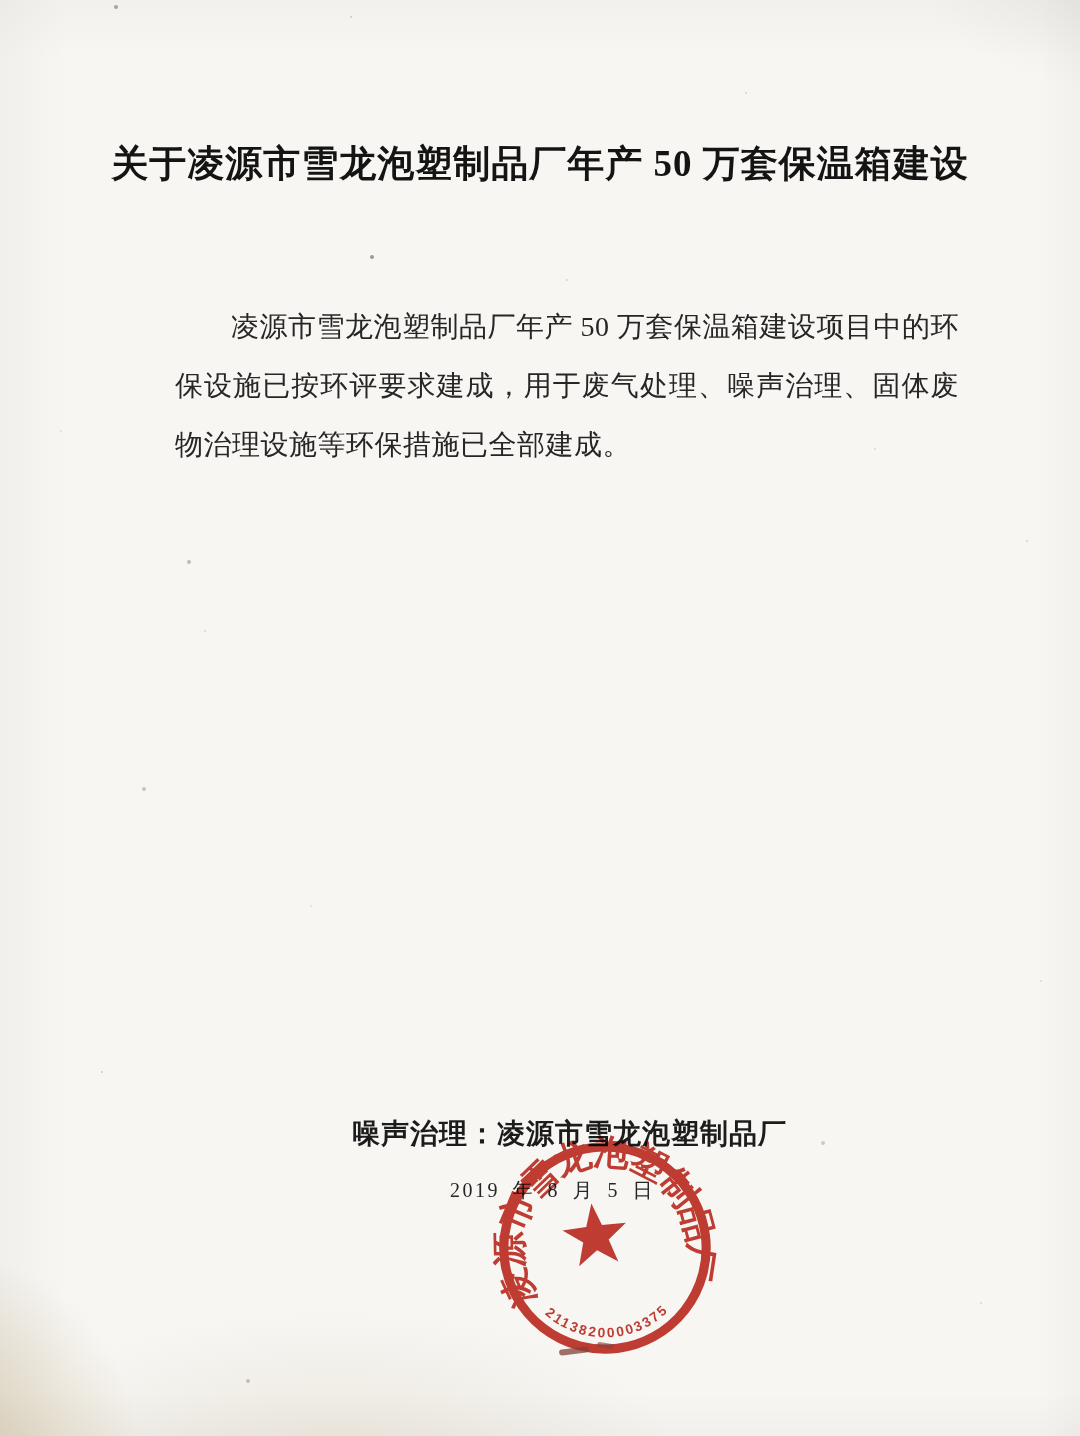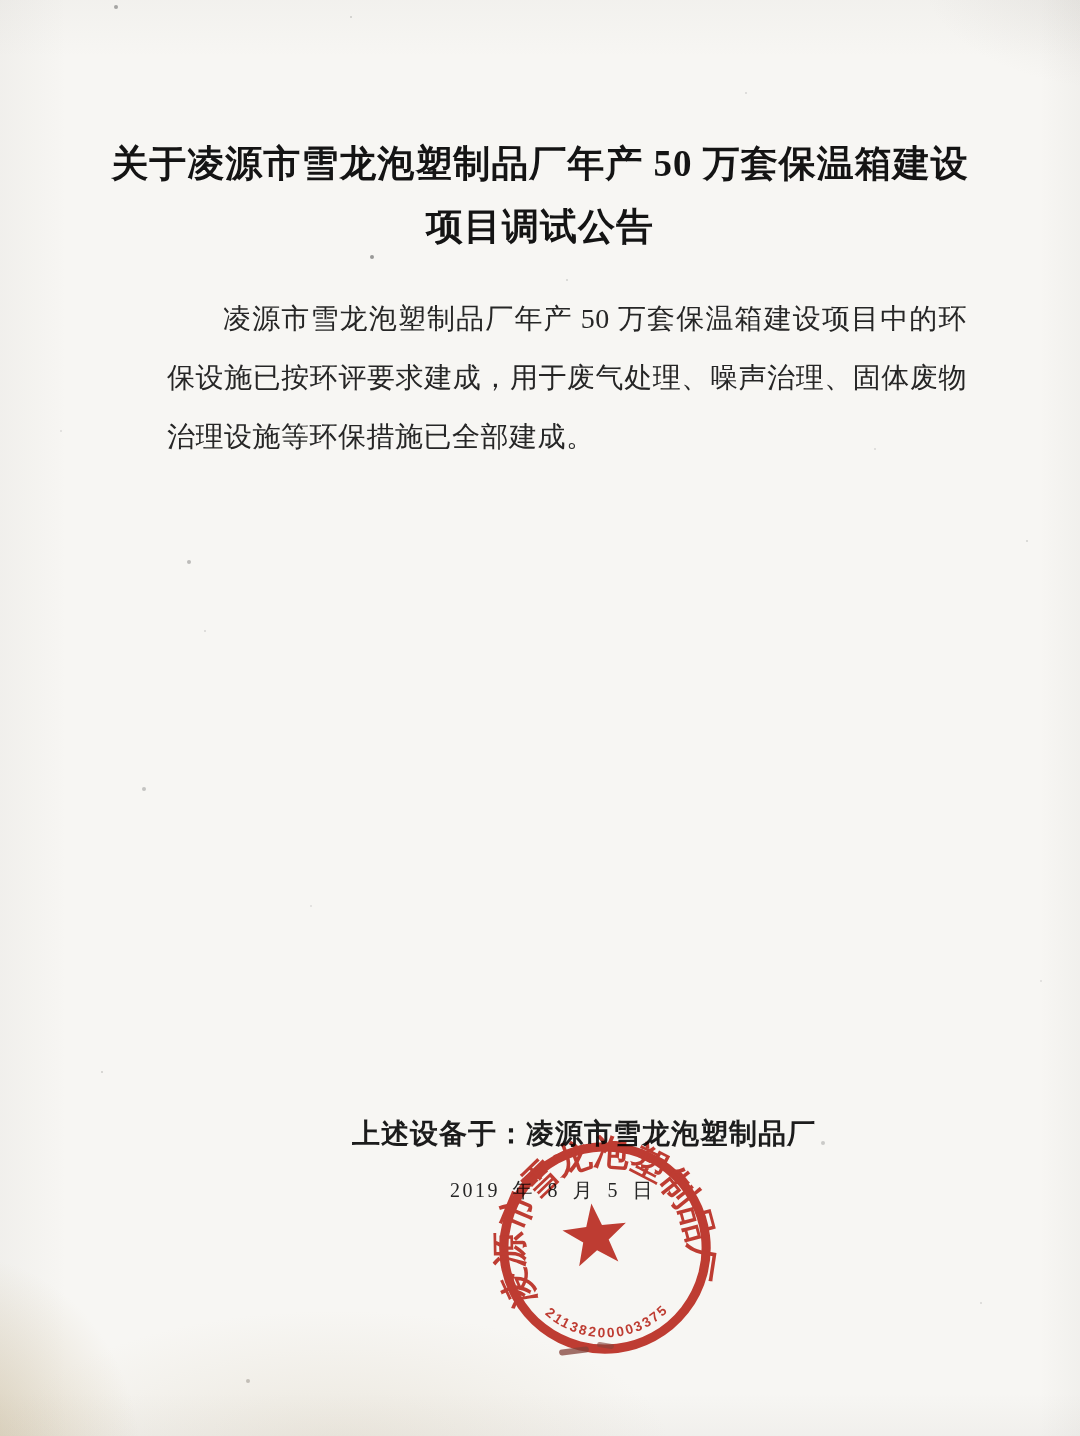"项目调试公告" div { html: <div>项目调试公告</div> -> none }
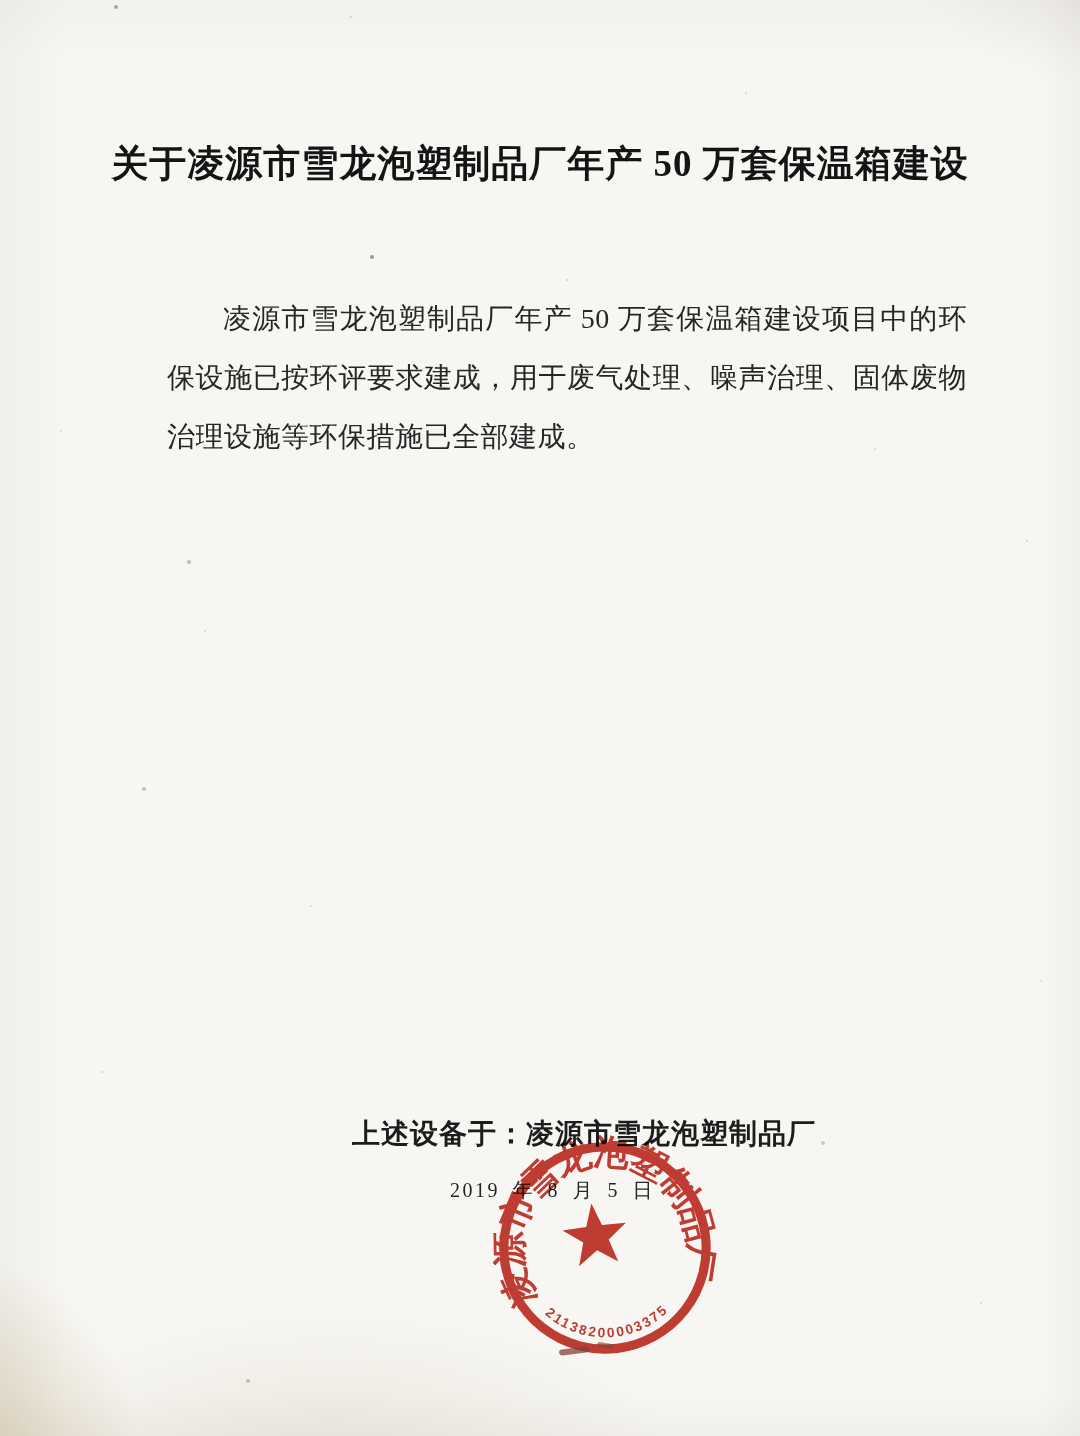"凌源市雪龙泡塑制品厂年产 50" .body-text p { margin: 4px -> 12px }
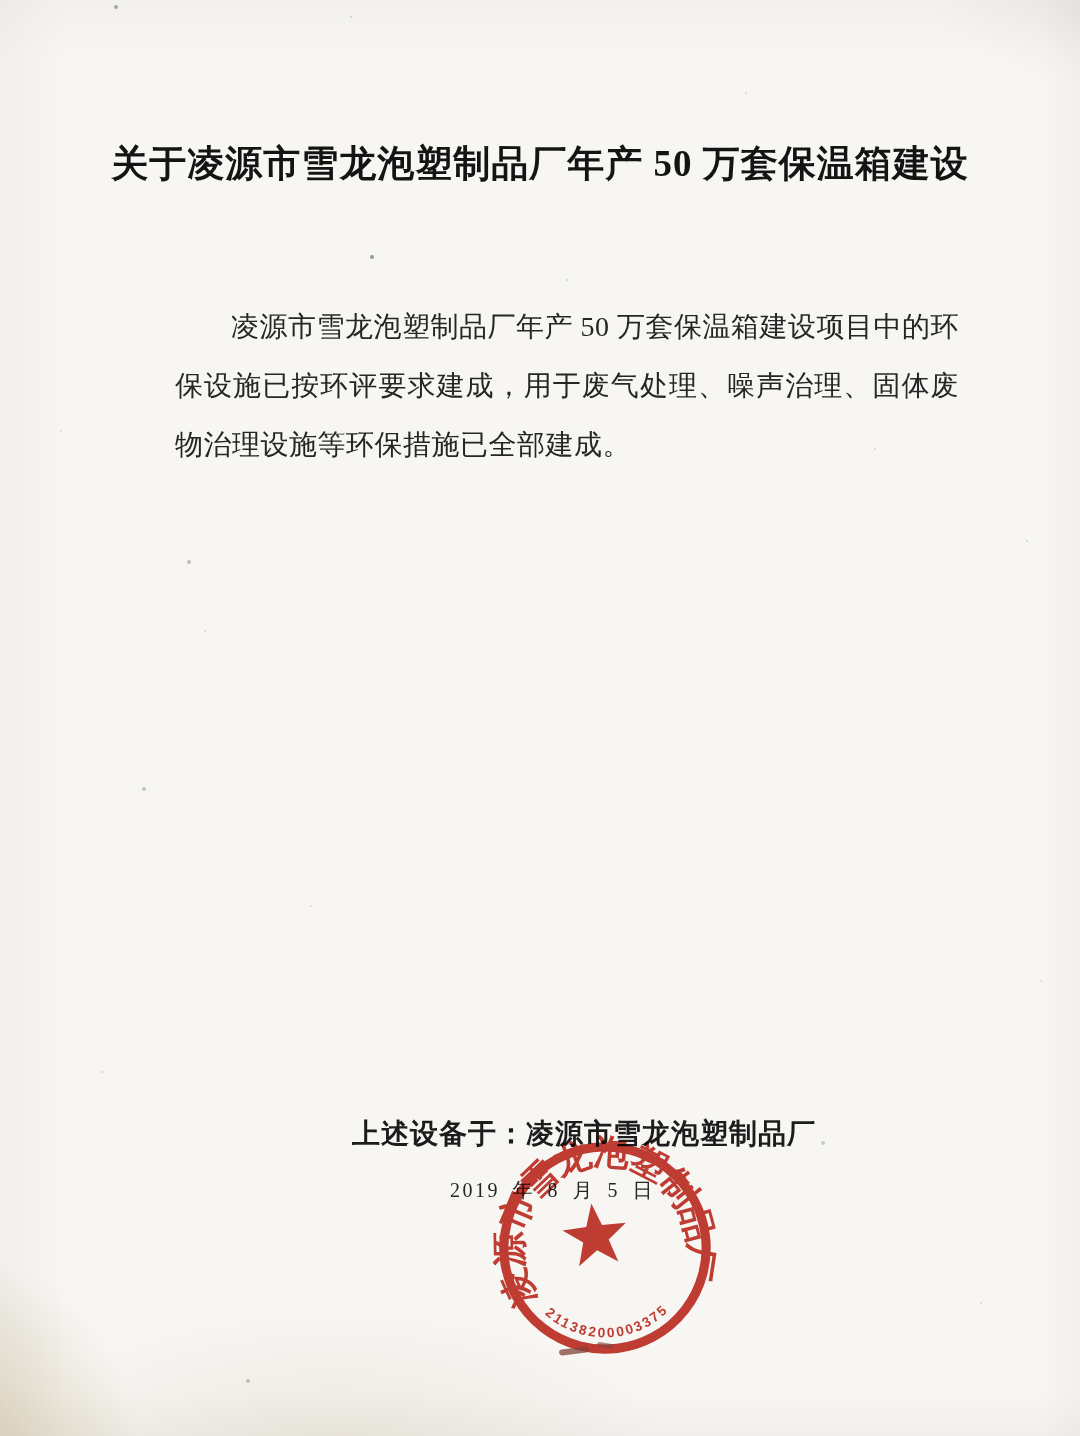"上述设备于：凌源市雪龙泡塑制品厂" div.signature { text: 上述设备于 -> 噪声治理 }
